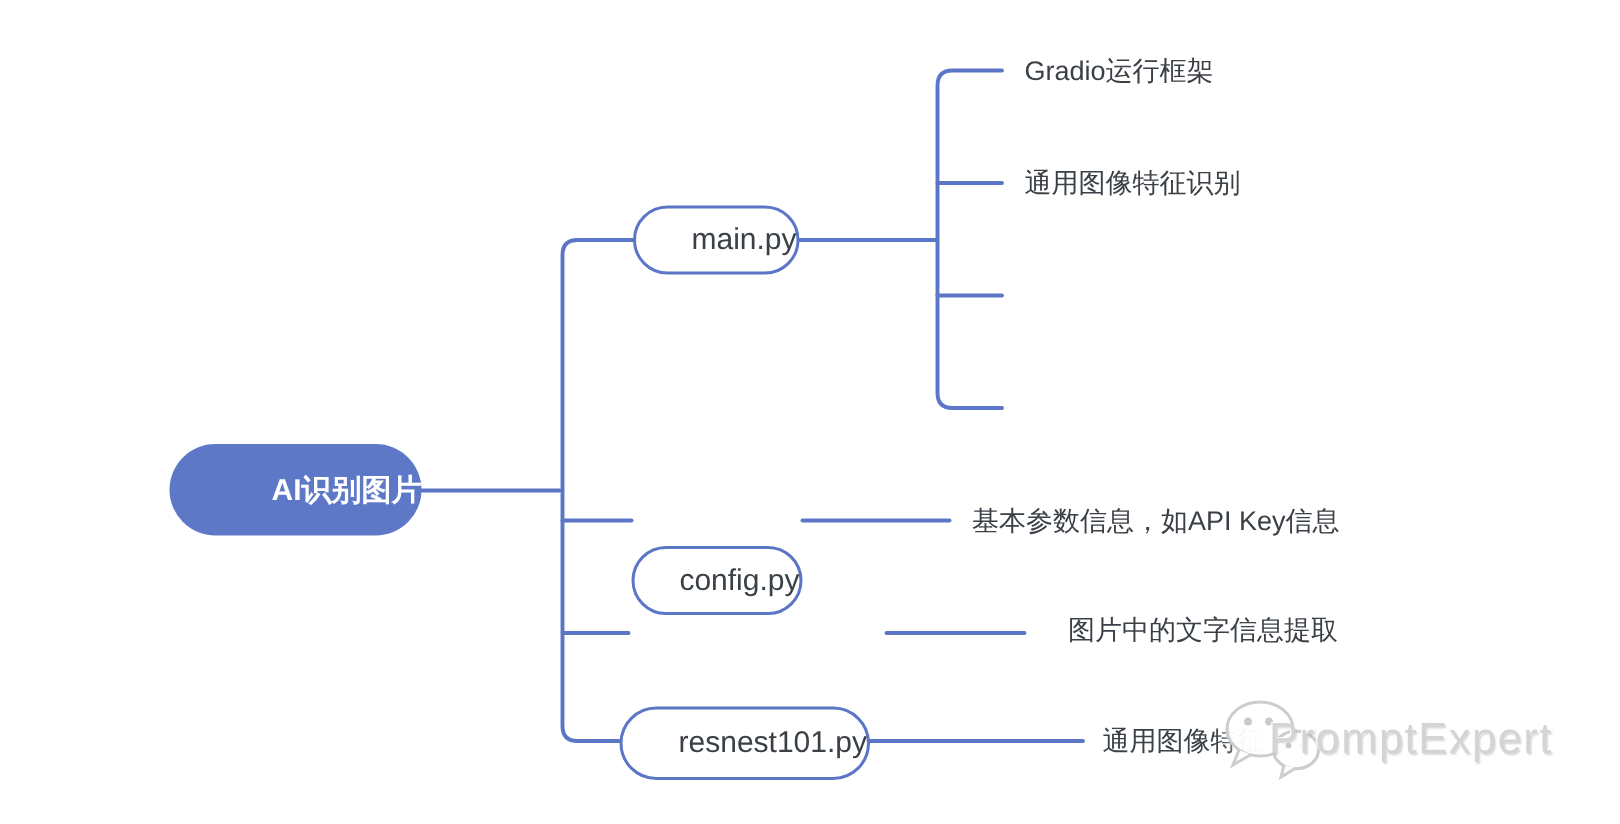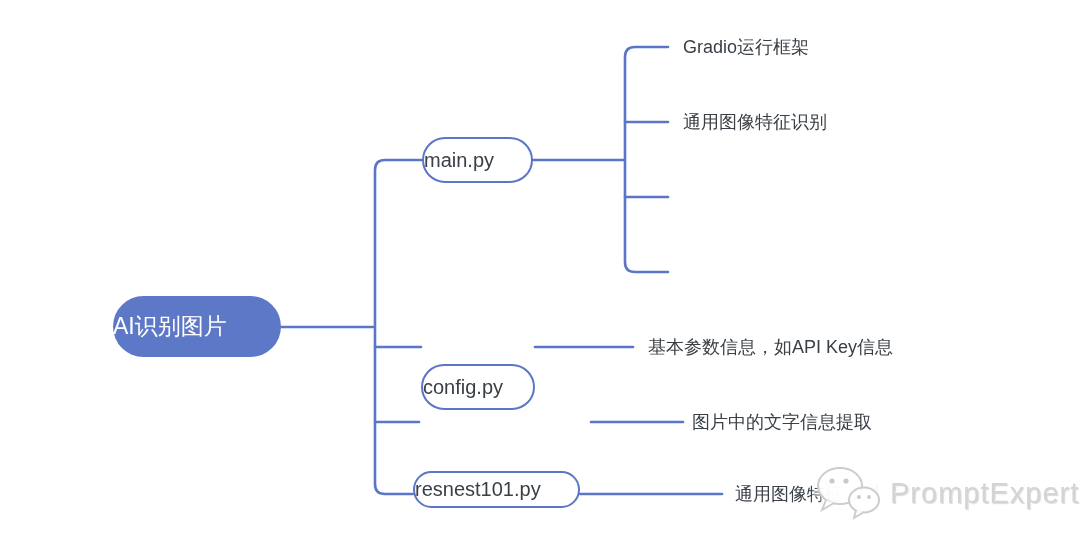"main.py" .pill { justify-content: flex-start -> flex-end }
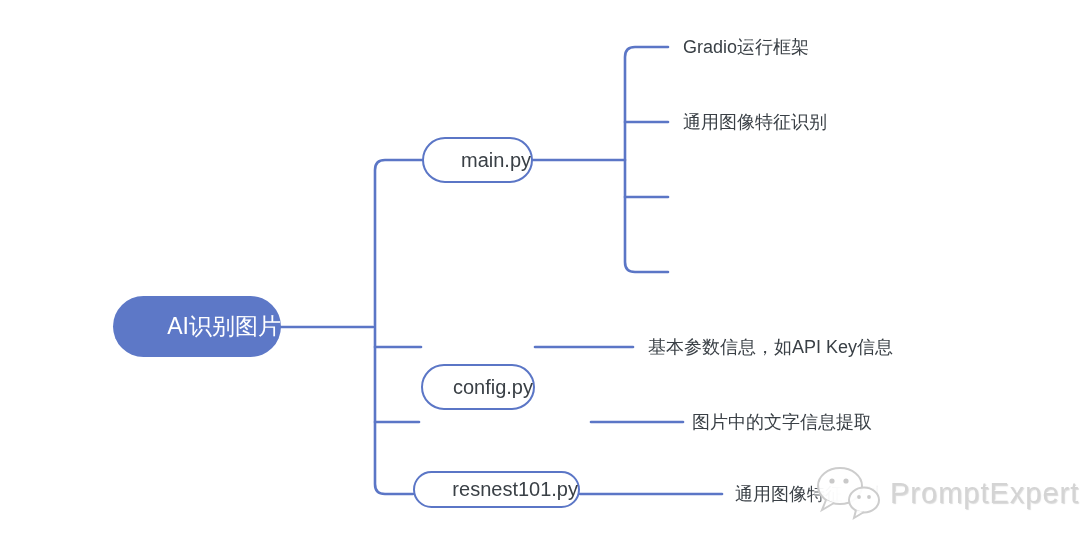"AI识别图片" .pill.root { font-size: 23px -> 20px; font-weight: normal -> bold }
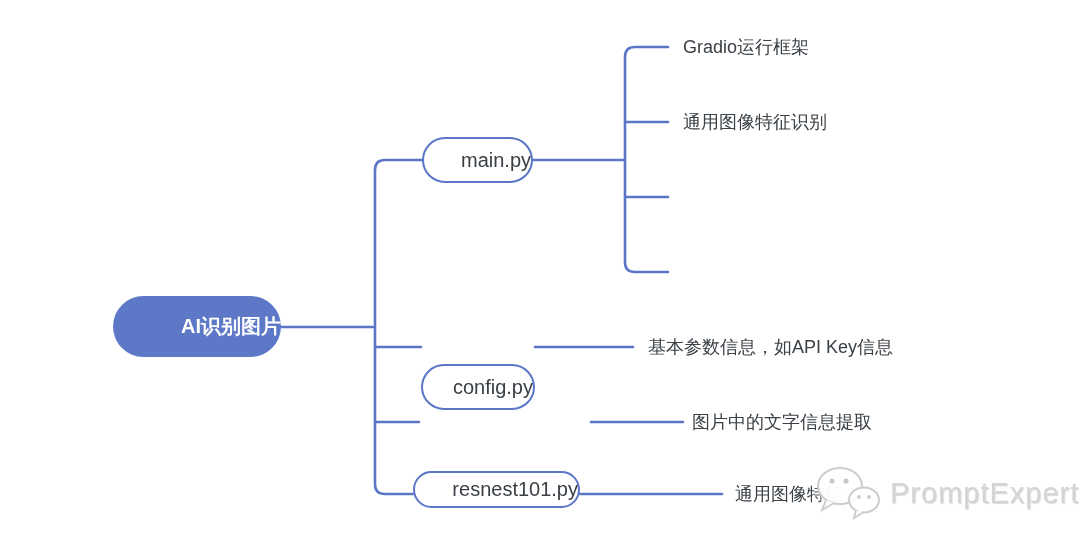"图片中的文字信息提取" .anno-paddle { font-family: none -> Liberation Mono, monospace; left: 692px -> 712px }
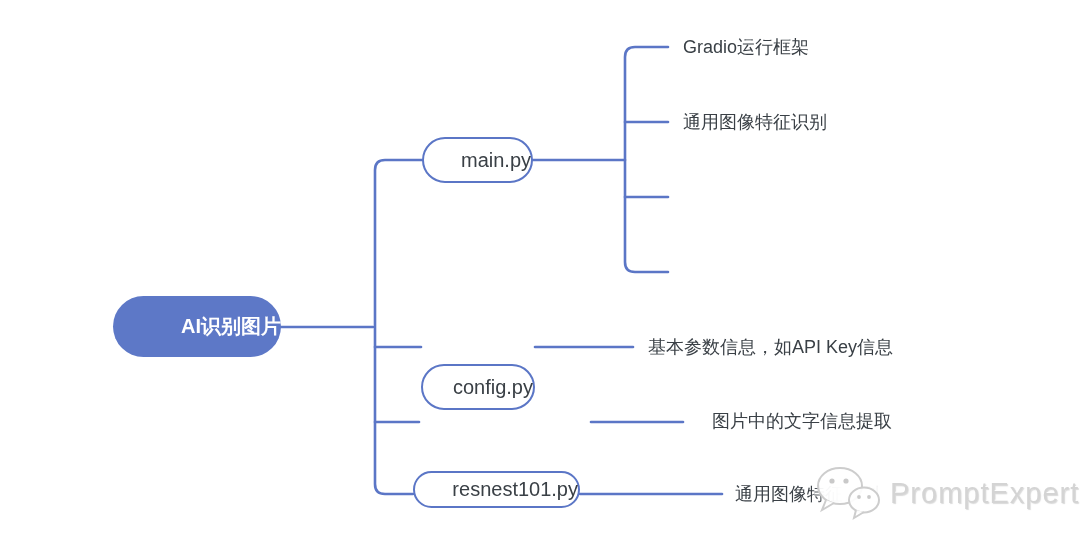"resnest101.py" .node-resnest { height: 37px -> 49px }
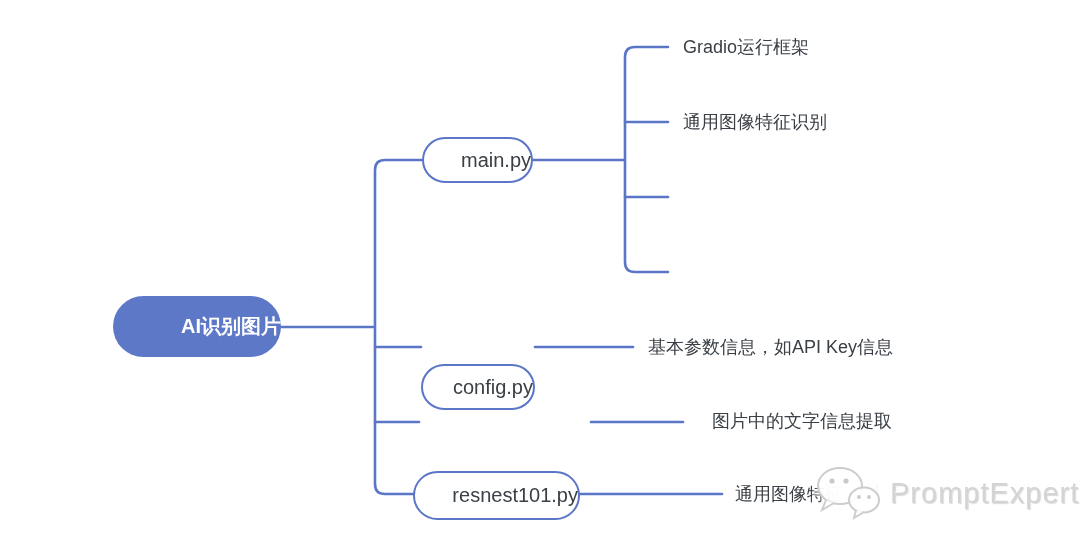"PromptExpert" .watermark { gap: 44px -> none }
